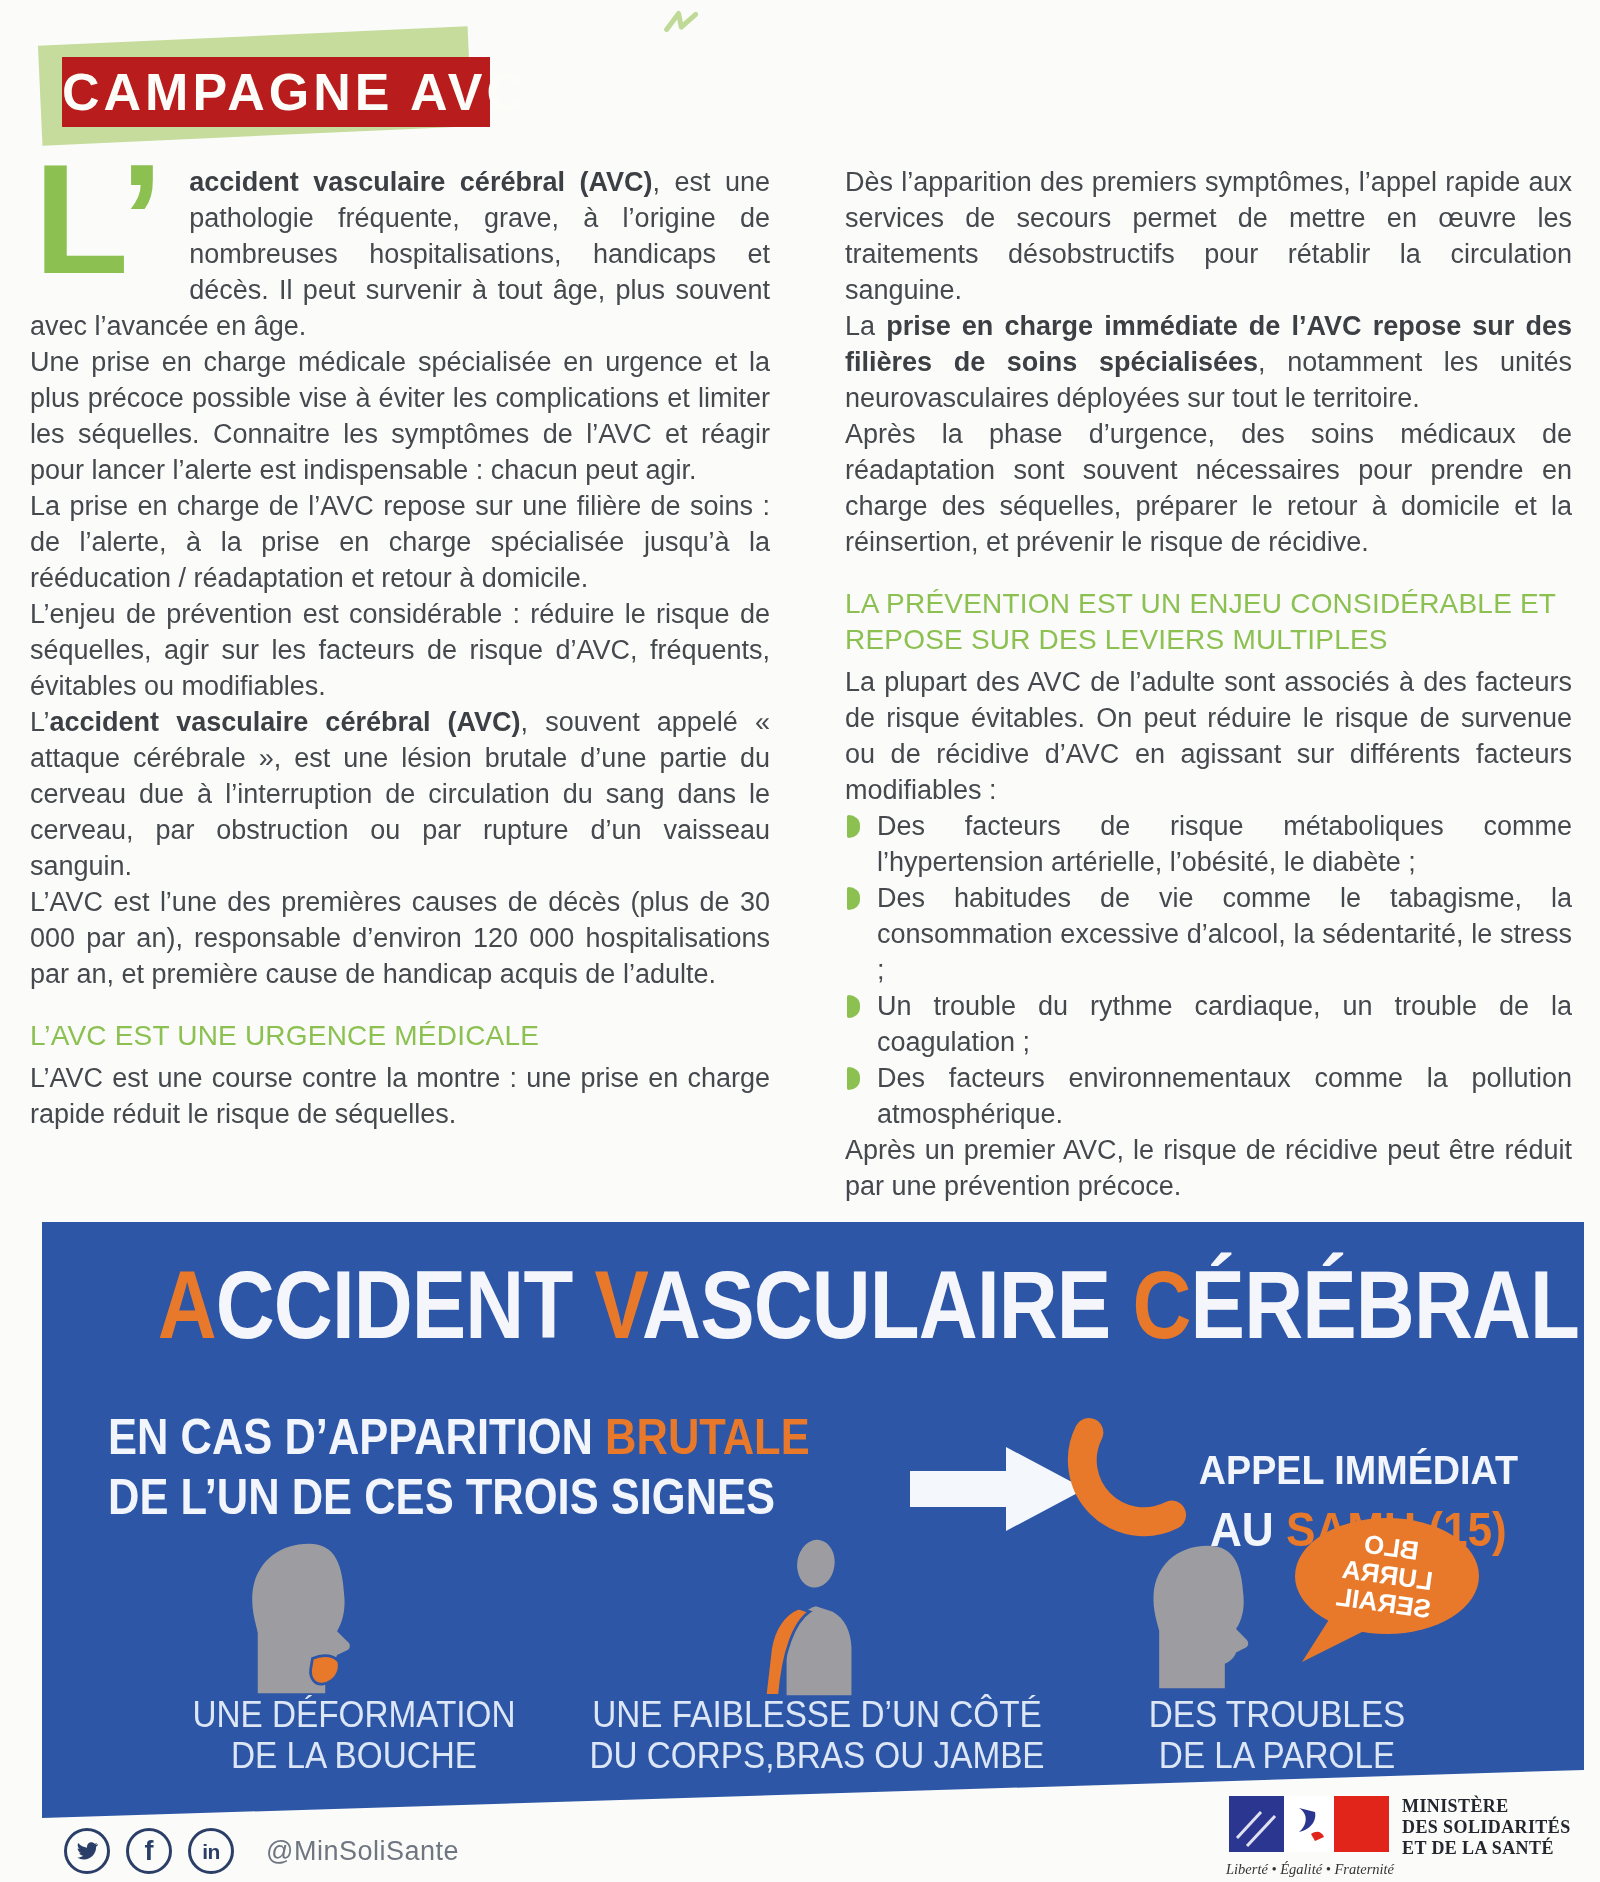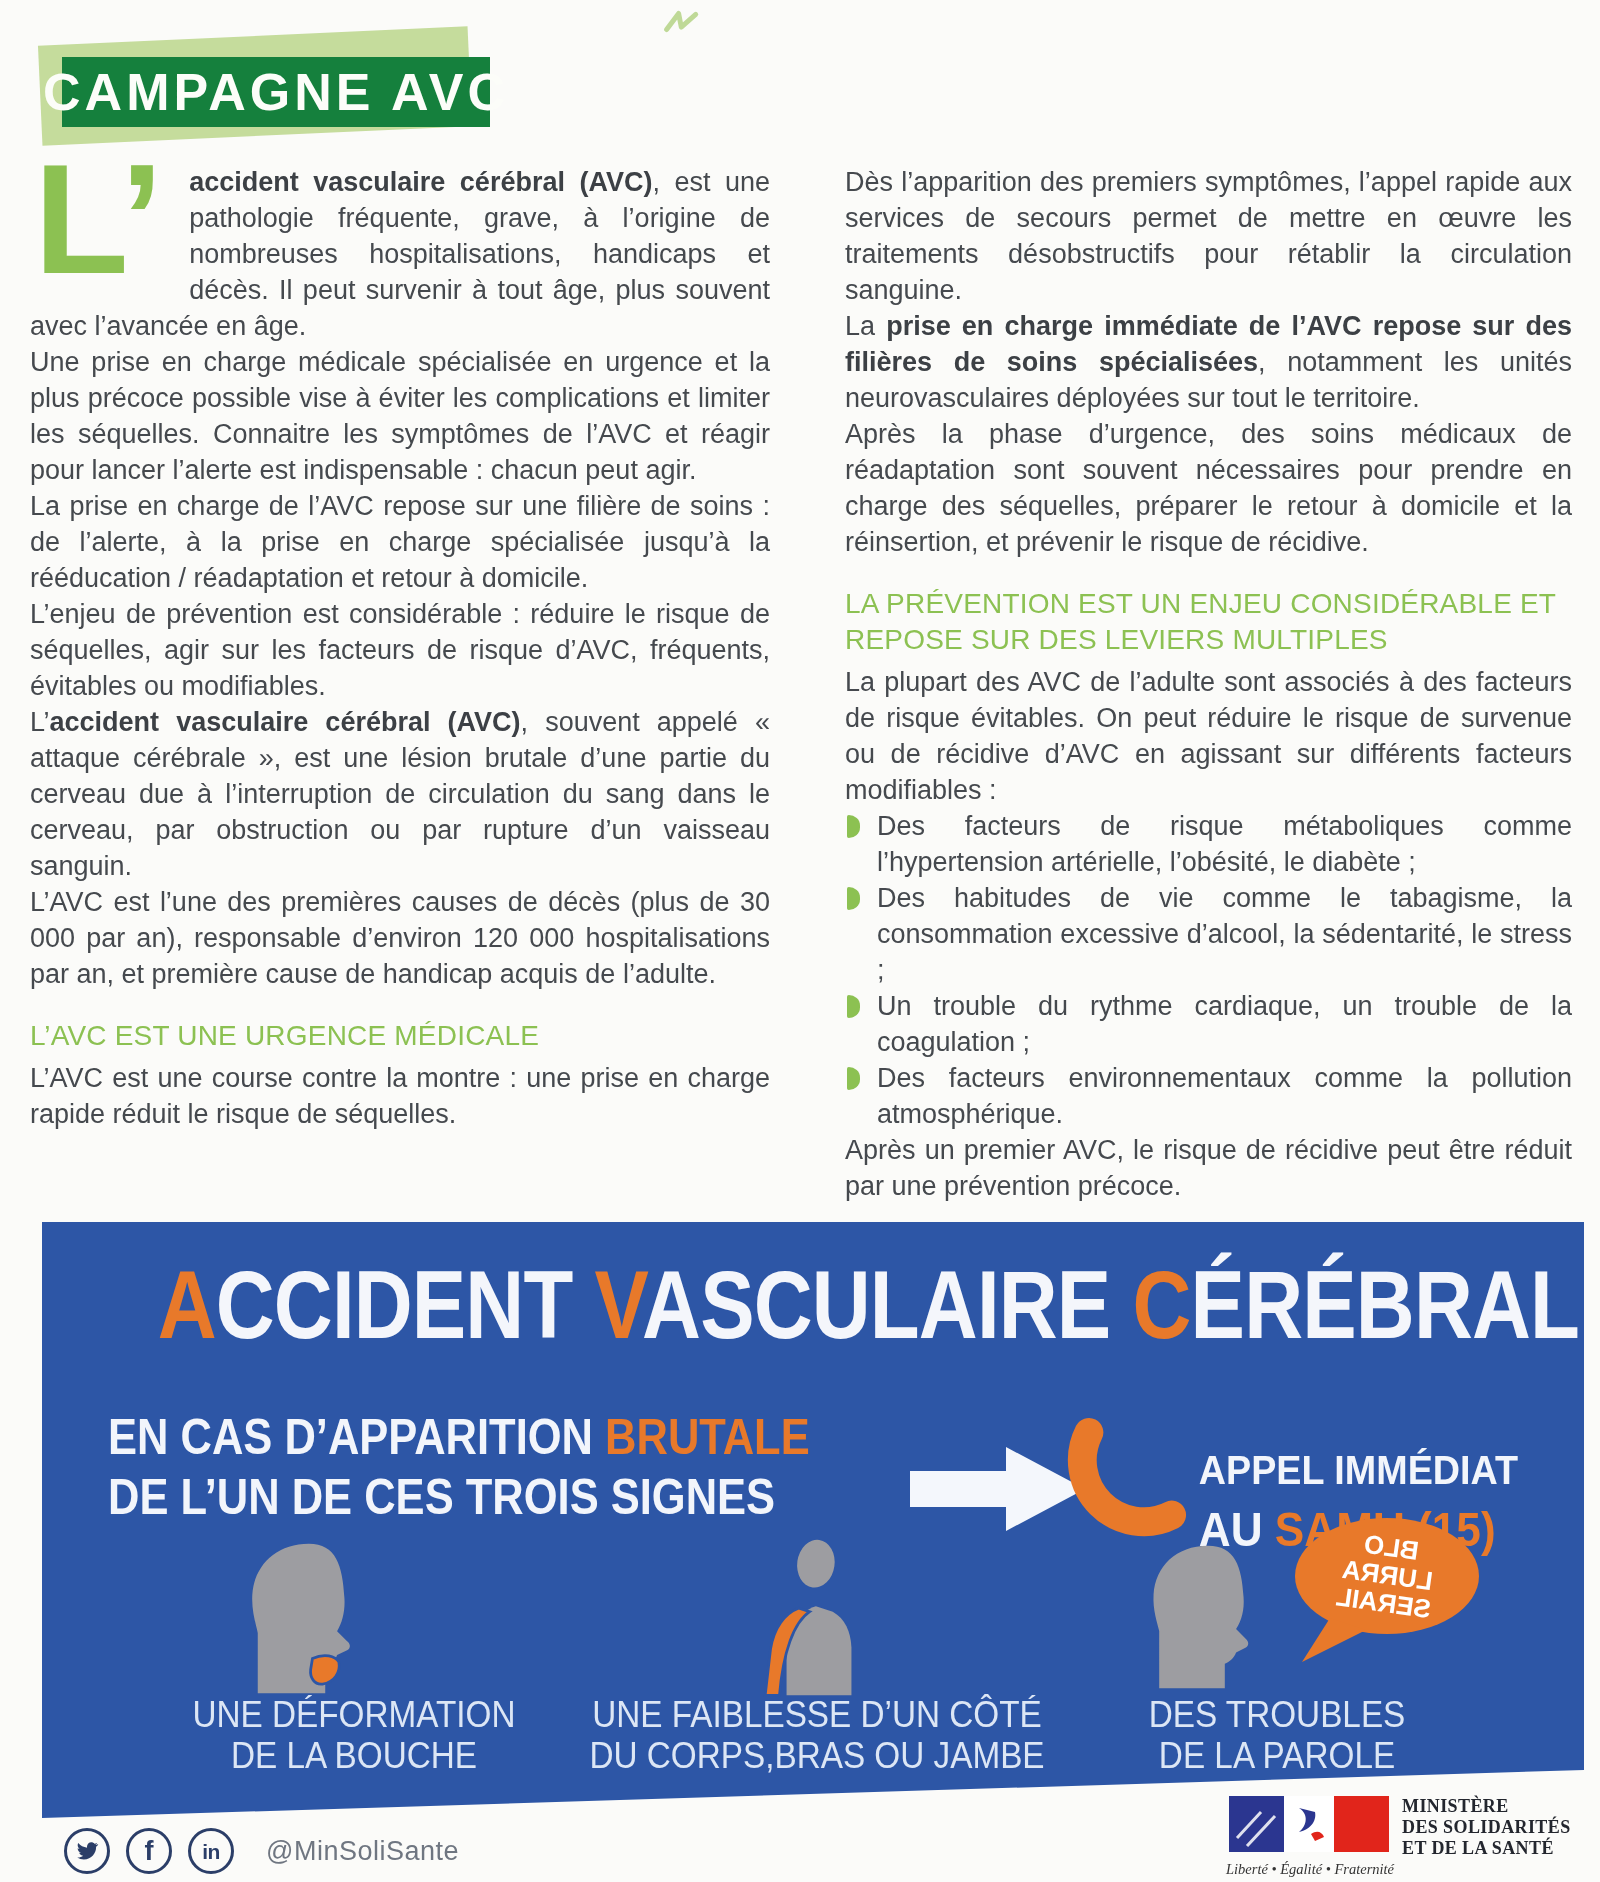"CAMPAGNE AVC" .hdr-green { background: #15803d -> #b91c1c; justify-content: center -> flex-start }
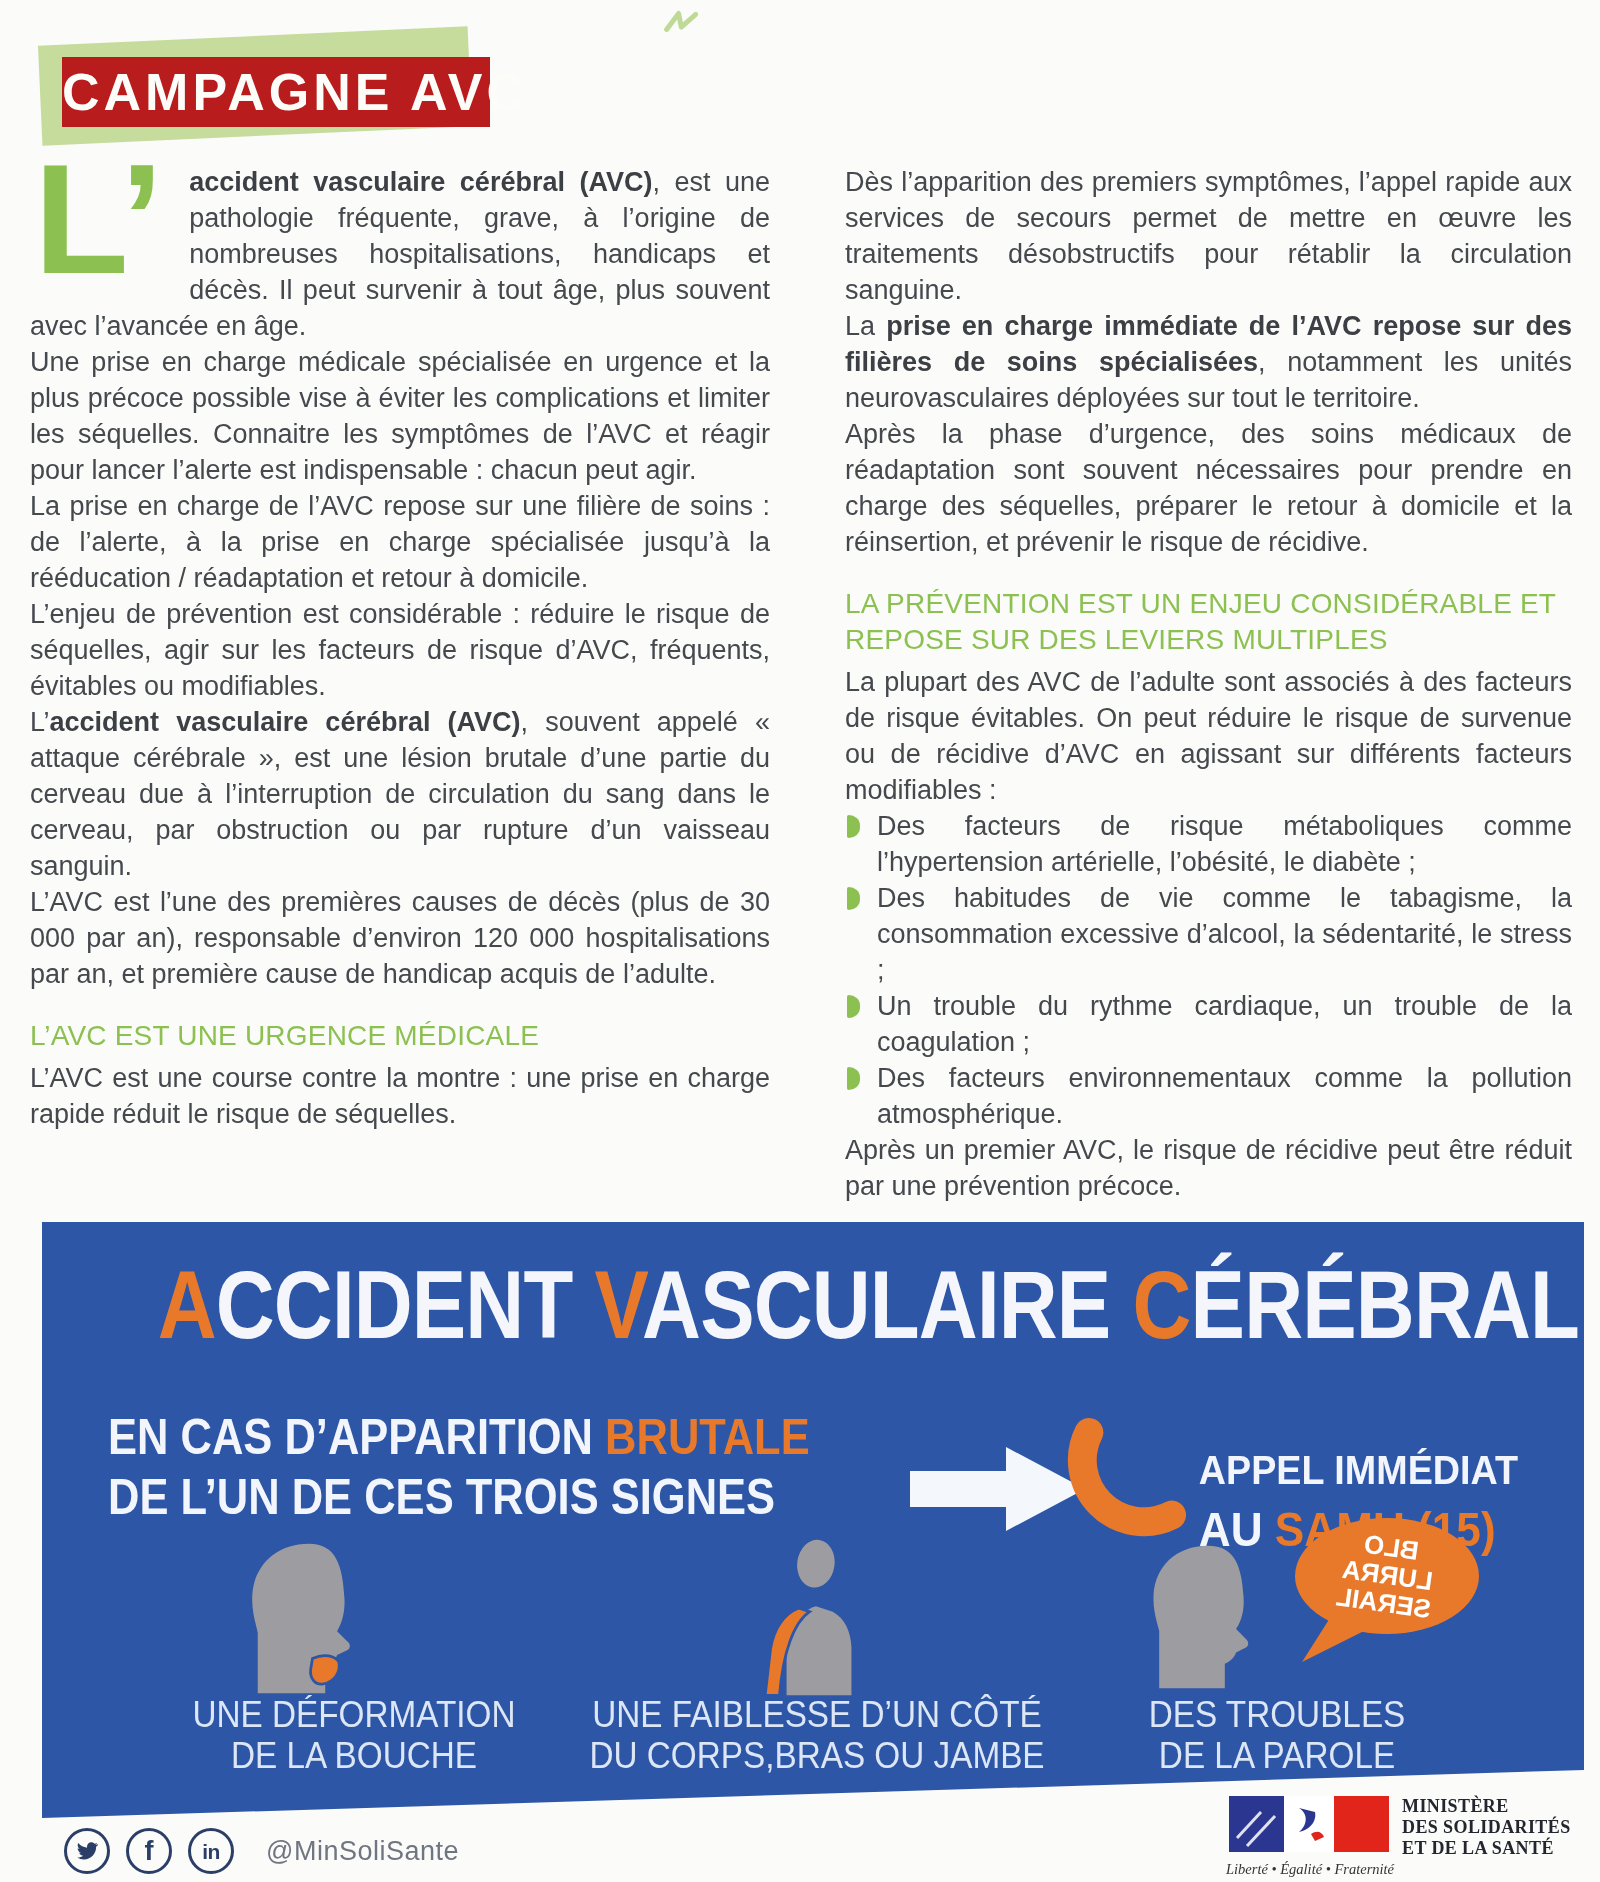"APPEL IMMÉDIAT" .call { text-align: left -> center }
